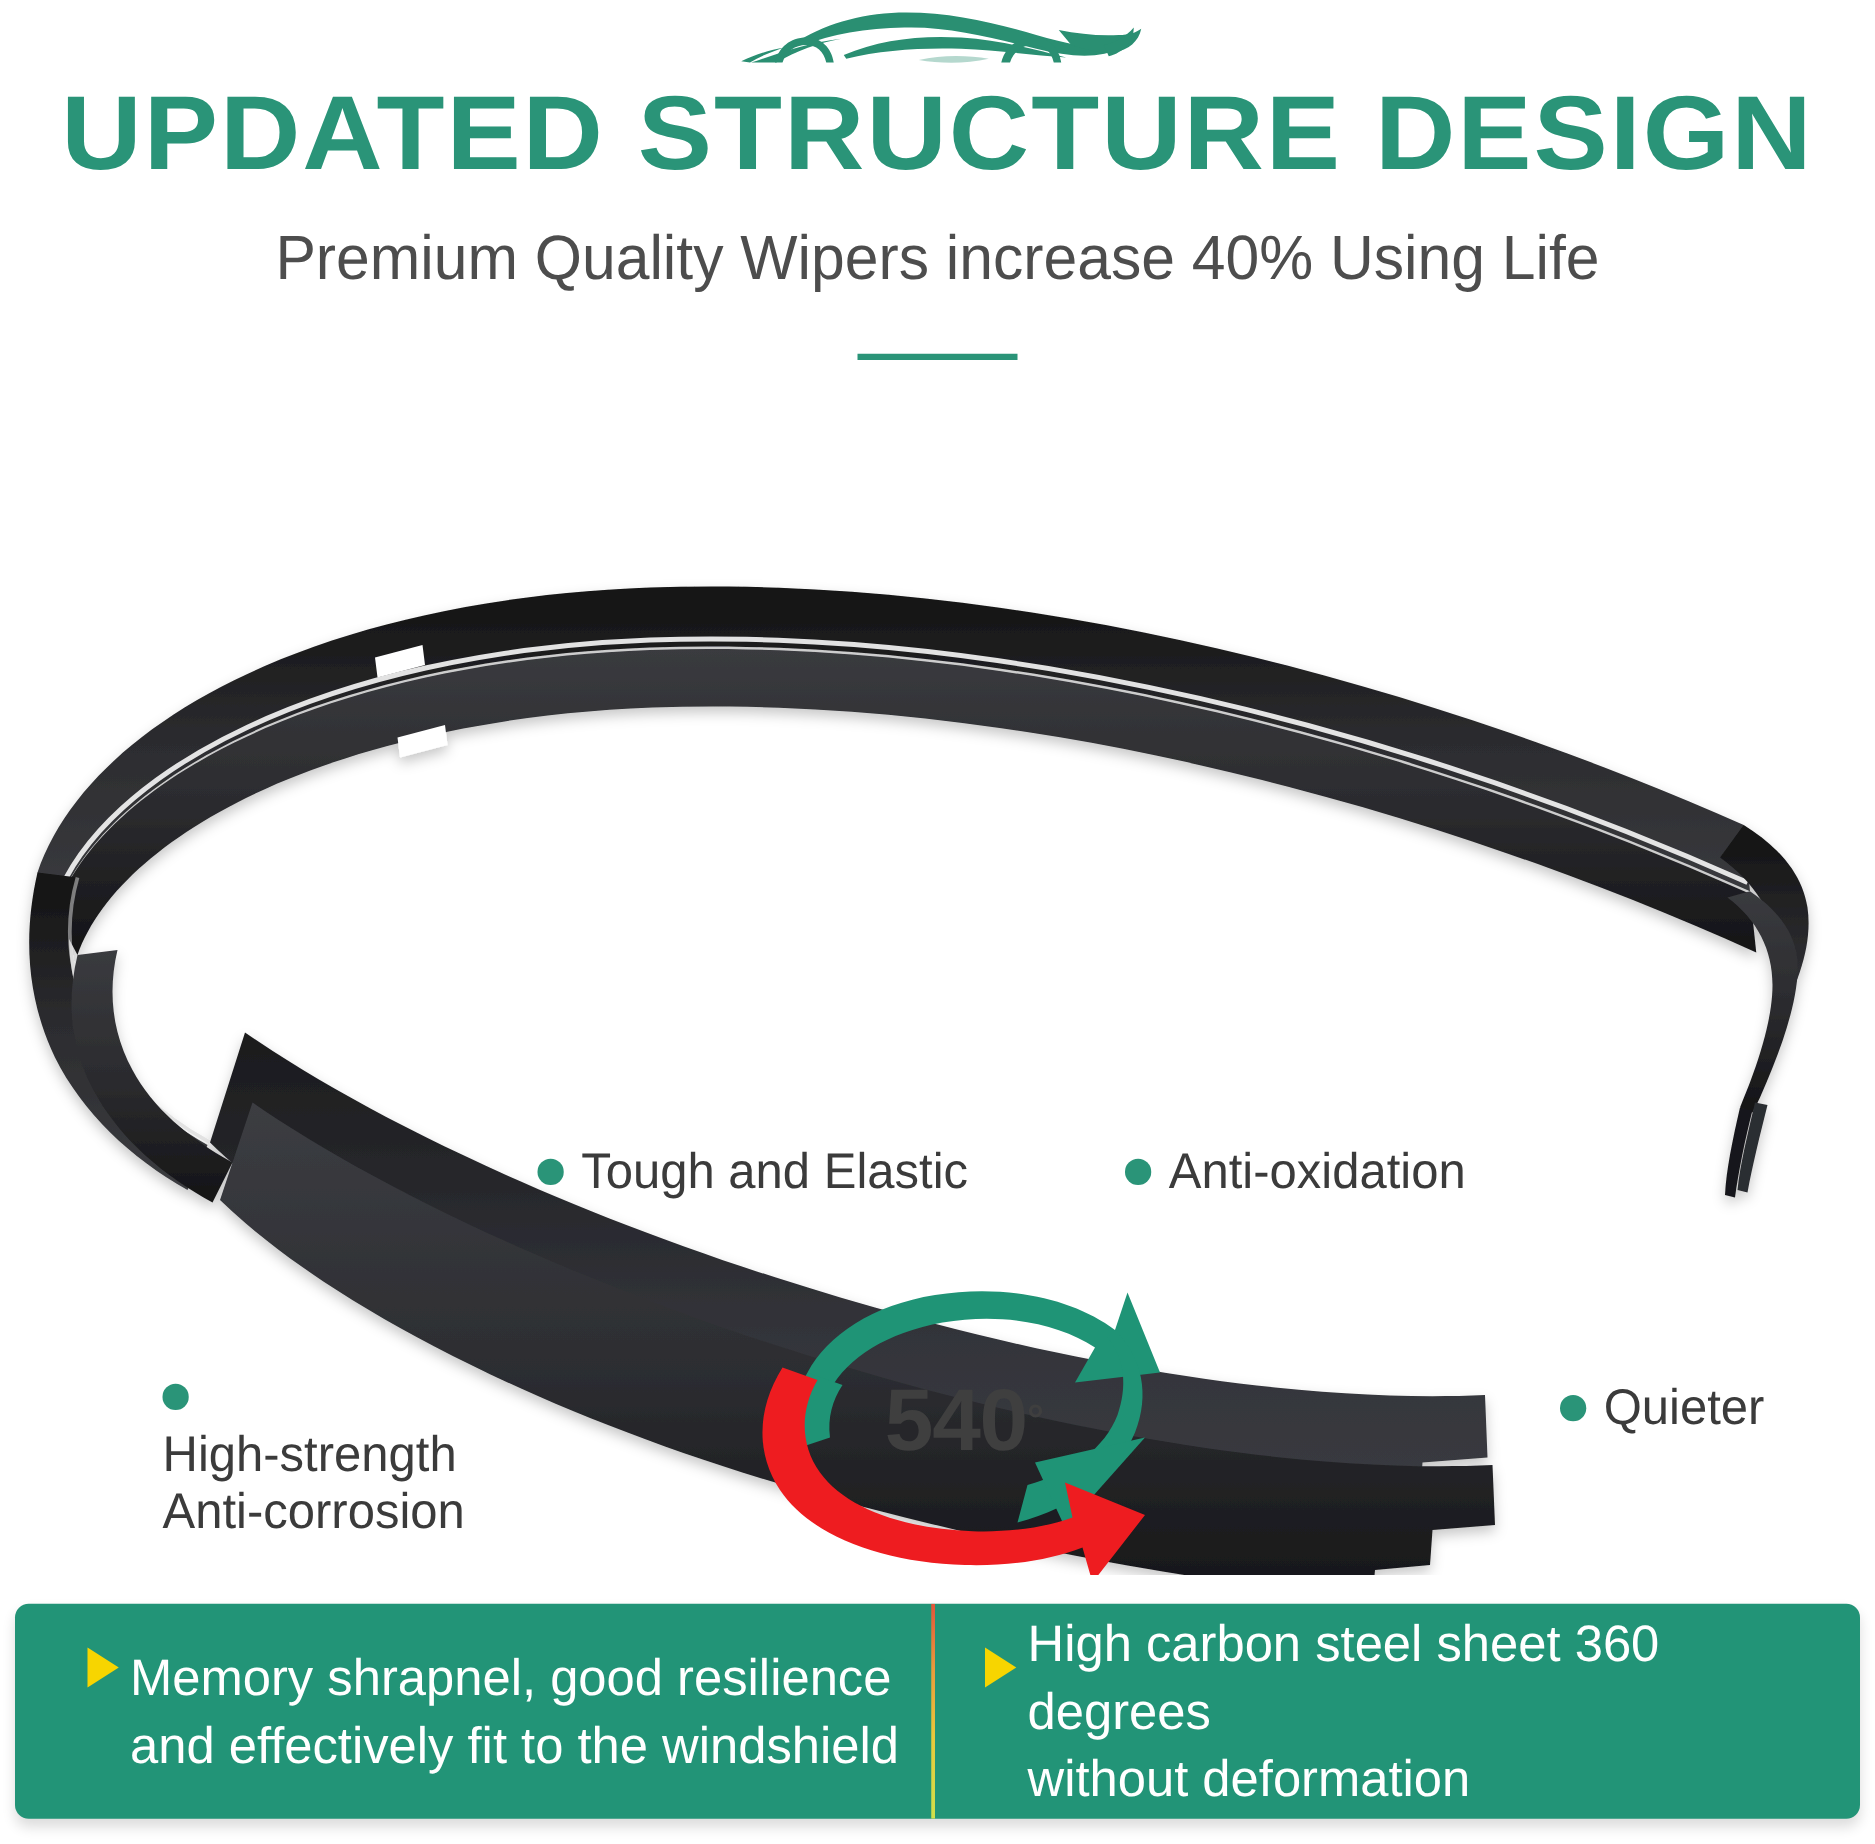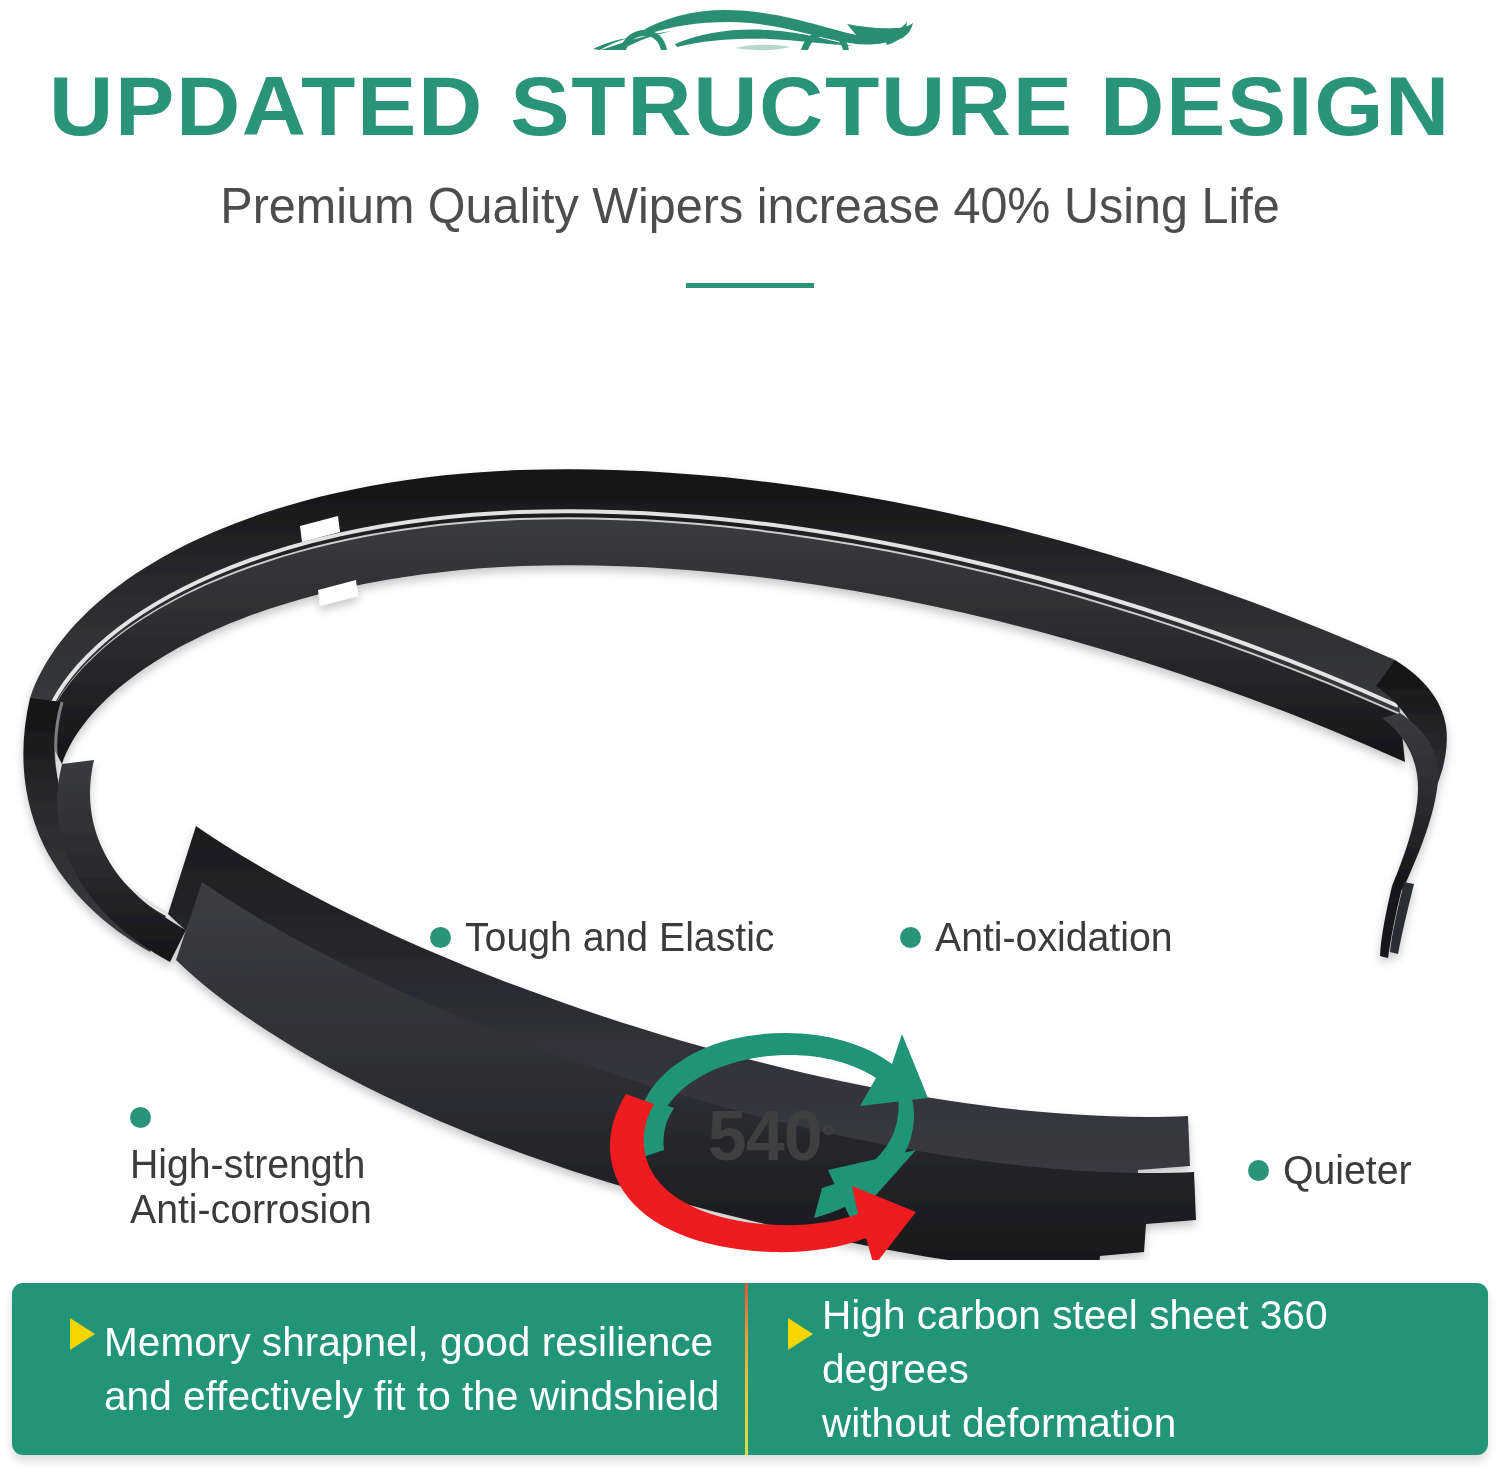"Quieter" #feature-3 { top: 818px -> 774px }
